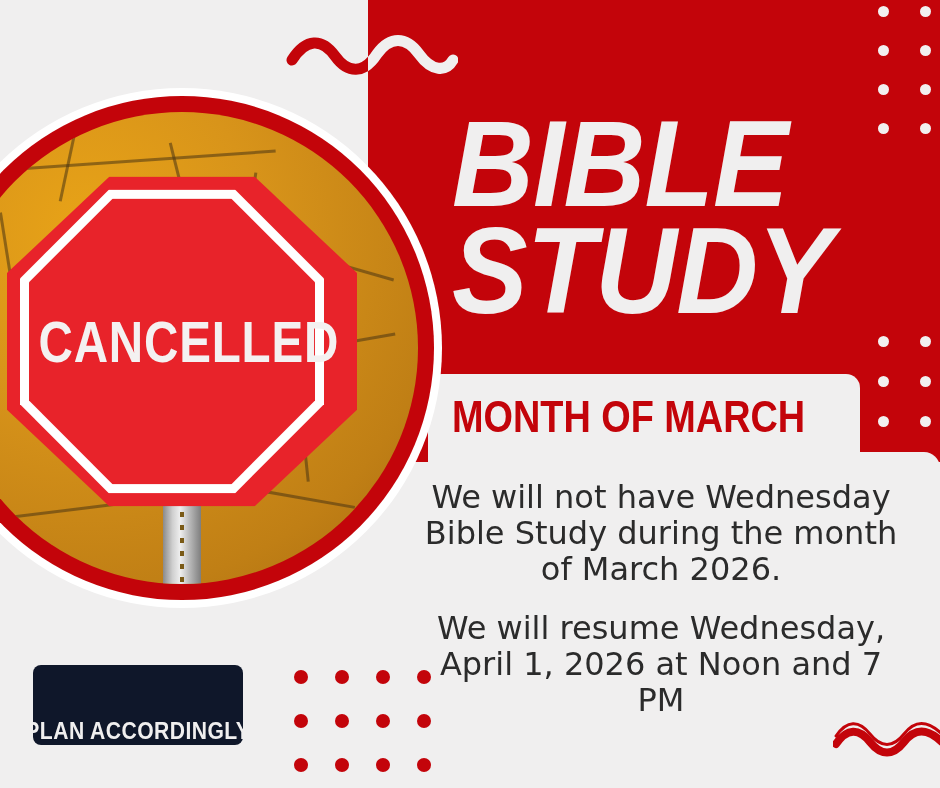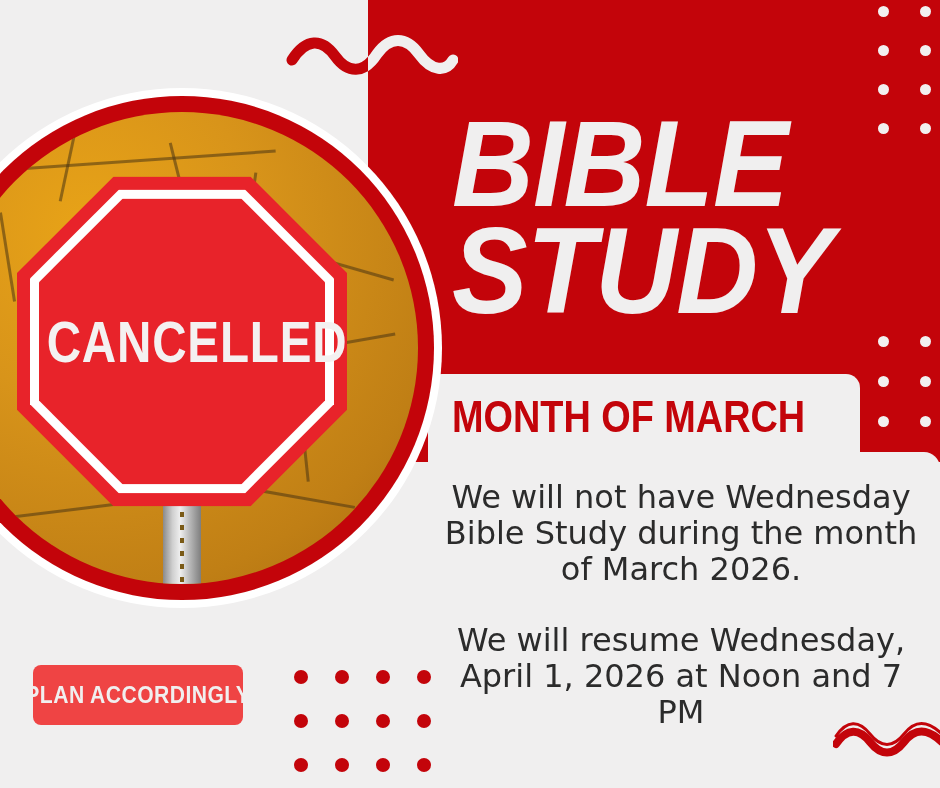"CANCELLED" .stop-oct { padding-left: none -> 20px }
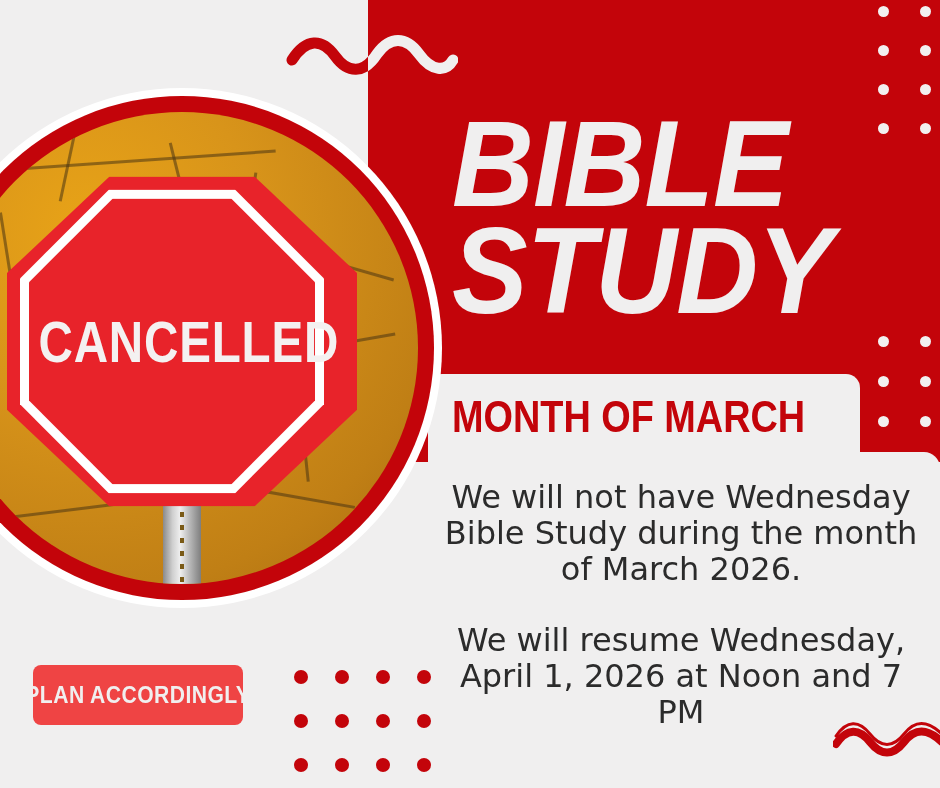"We will not have Wednesday" .body-block { left: 436px -> 416px }
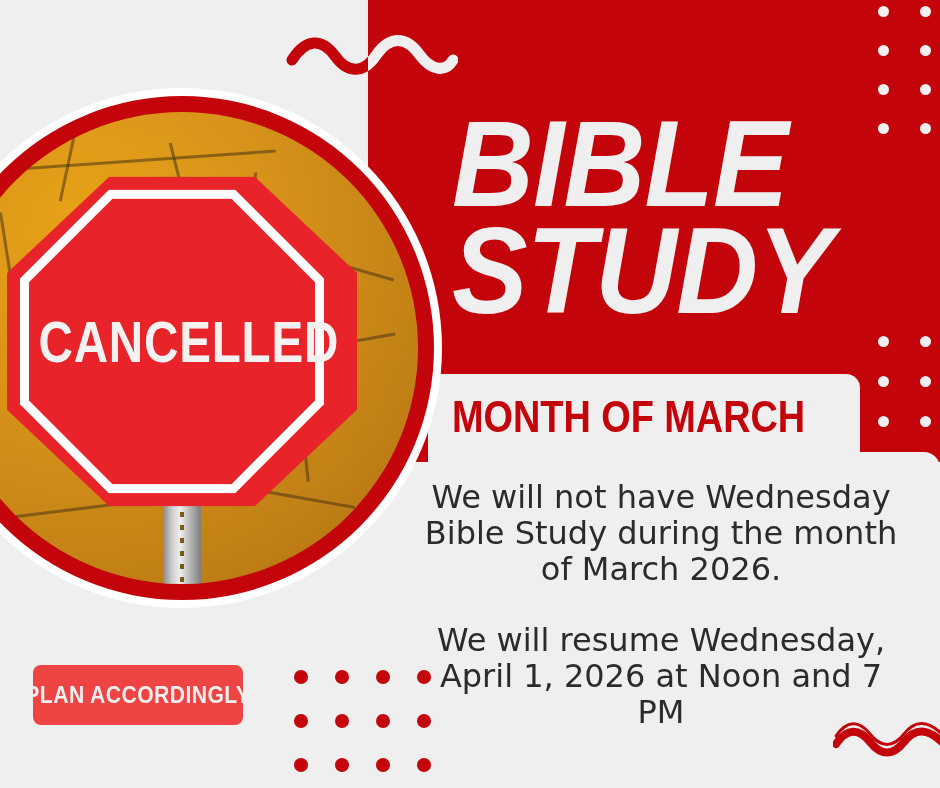"We will resume Wednesday, April" .body-block p + p { margin-top: 36px -> 24px }
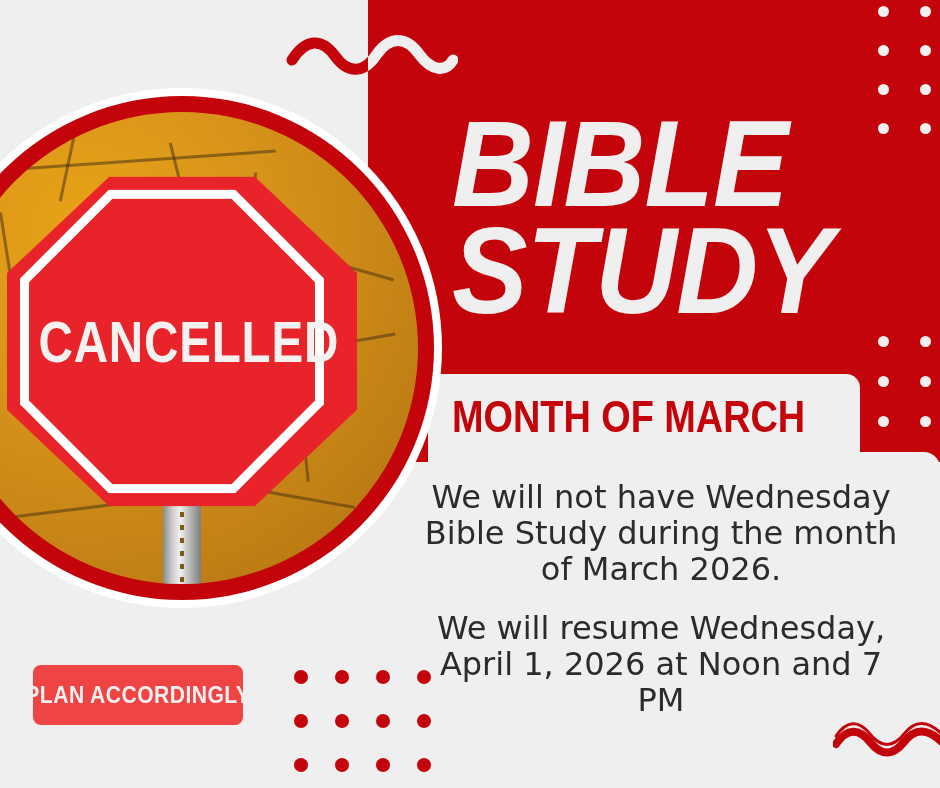"PLAN ACCORDINGLY" .badge { align-items: center -> flex-end; background: #ef4444 -> #0f172a; height: 60px -> 80px }
